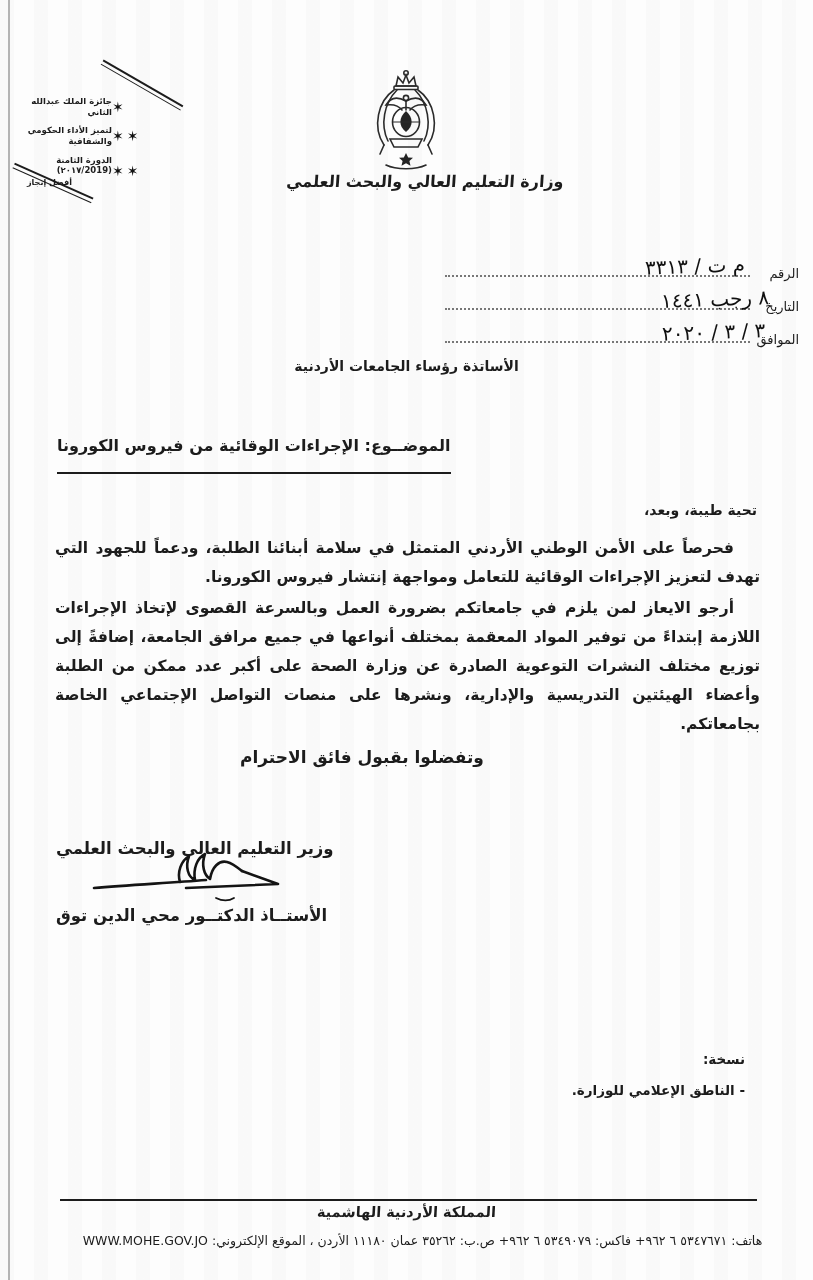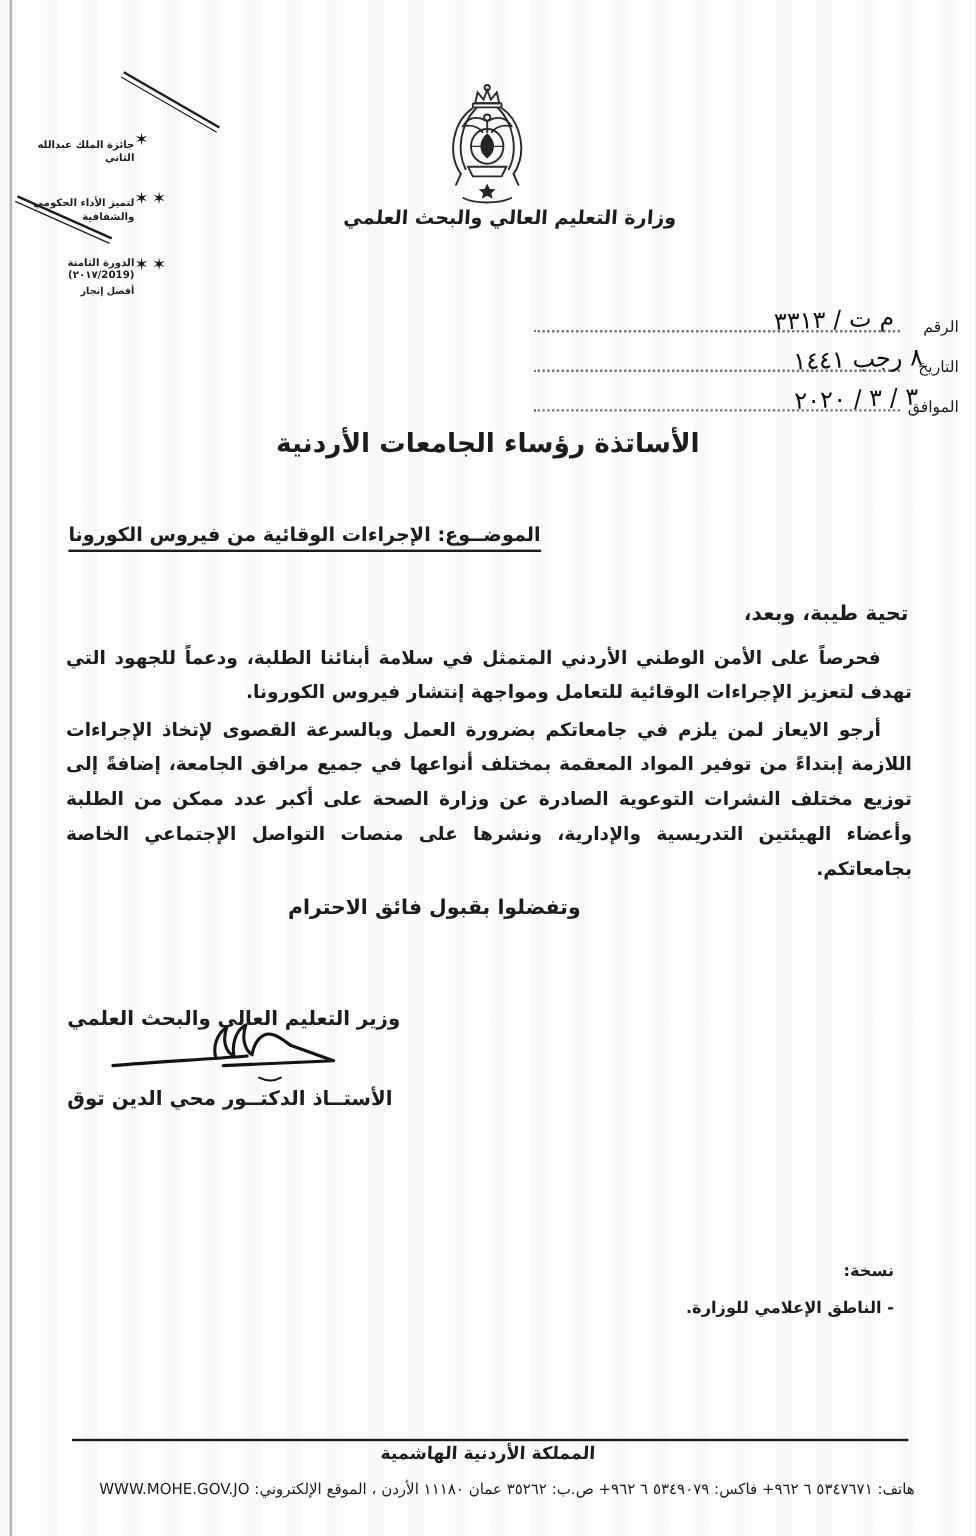"جائزة الملك عبدالله الثاني" .stamp-text { margin-top: 20px -> none }
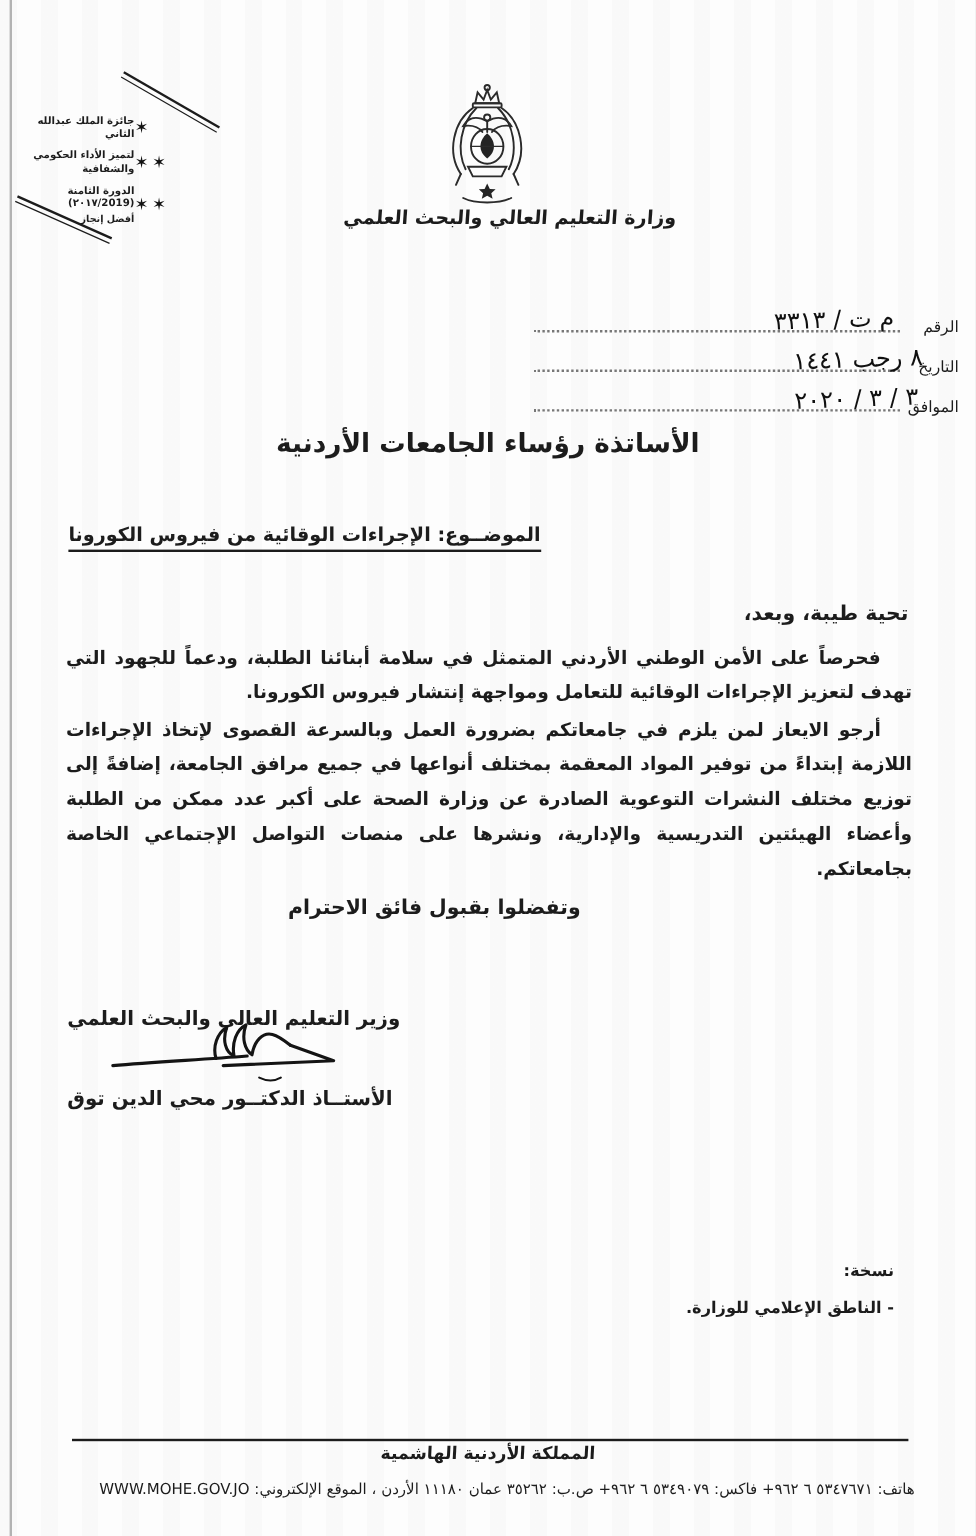"أفضل إنجاز" .stamp-sub { text-align: right -> left }
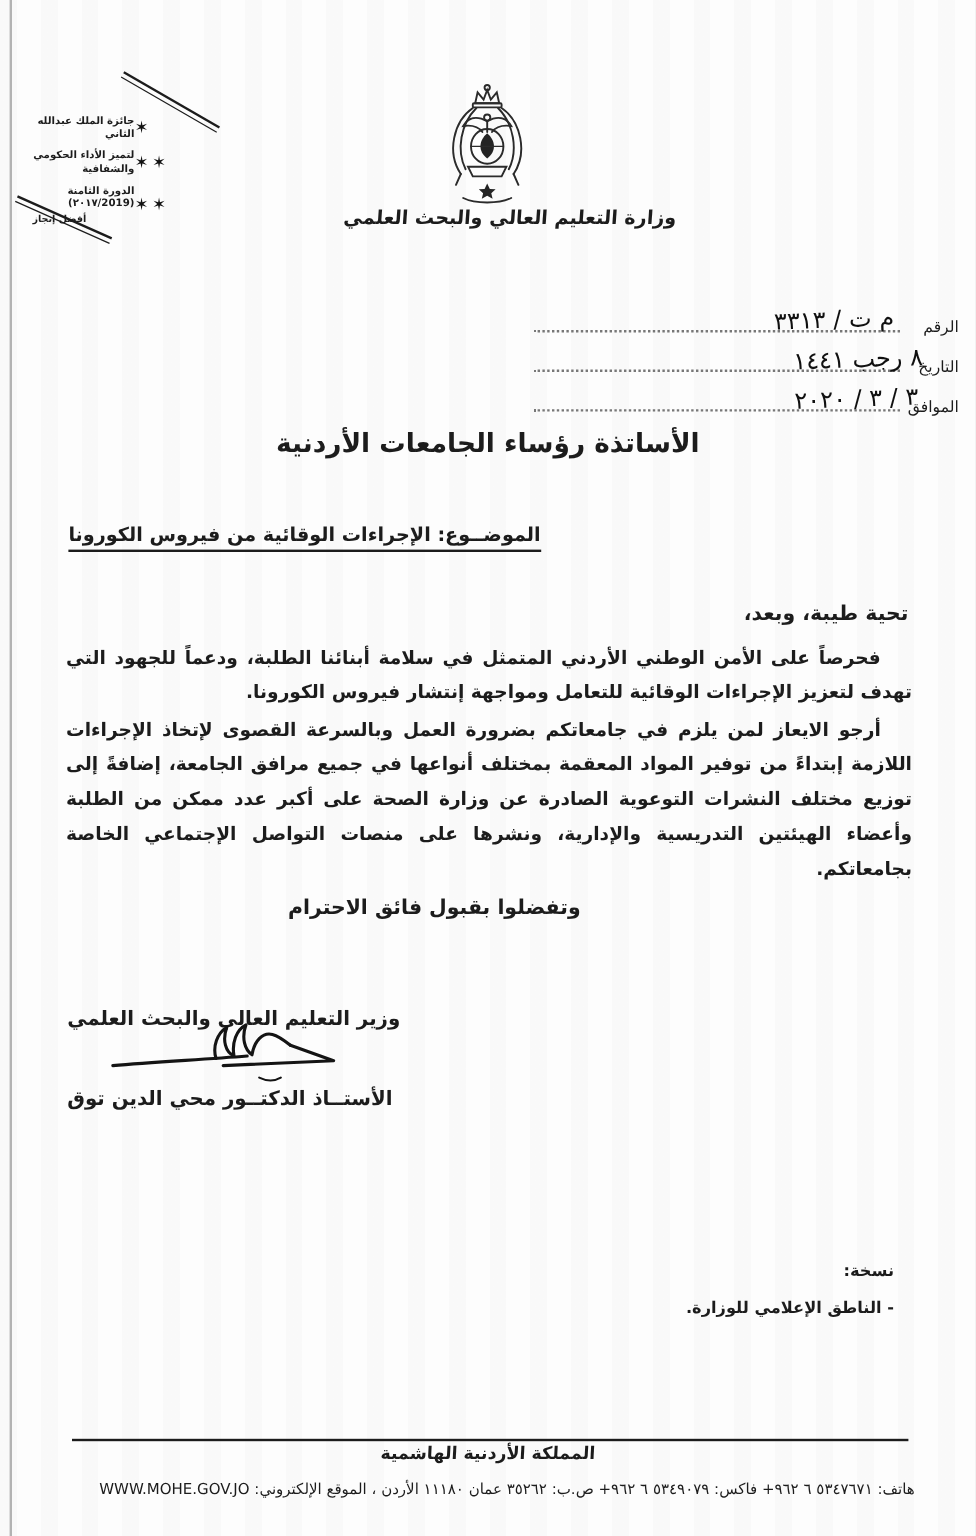"الأساتذة رؤساء الجامعات الأردنية" .recipient-title { font-size: 22px -> 14px }
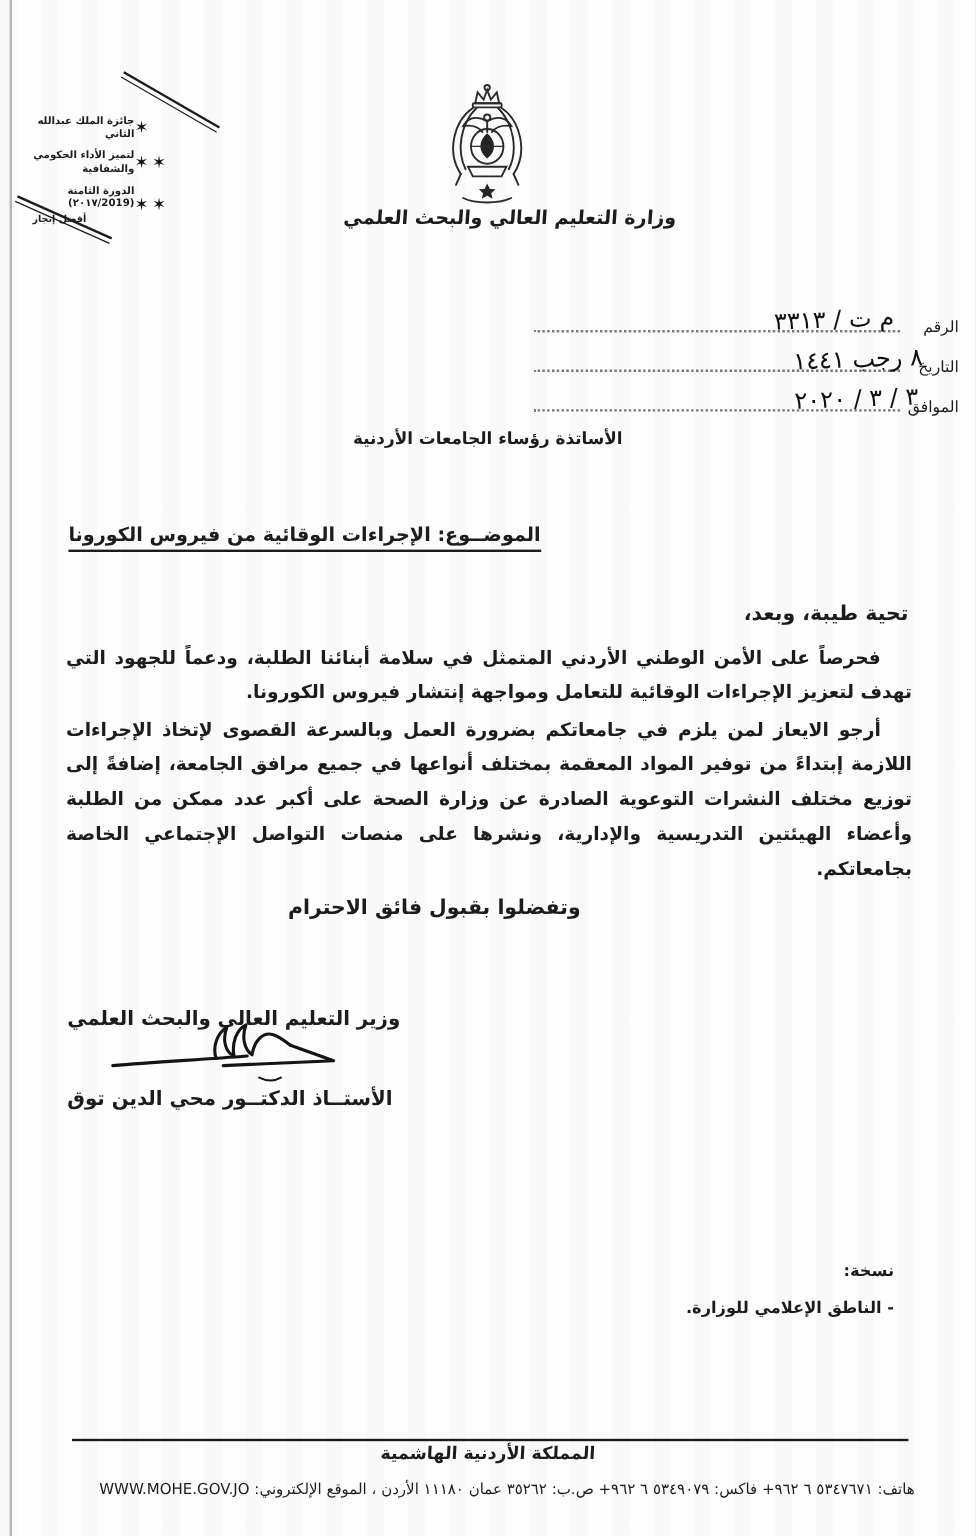"الموضــوع: الإجراءات الوقائية من فيروس" .subject { padding-bottom: 3px -> 17px }
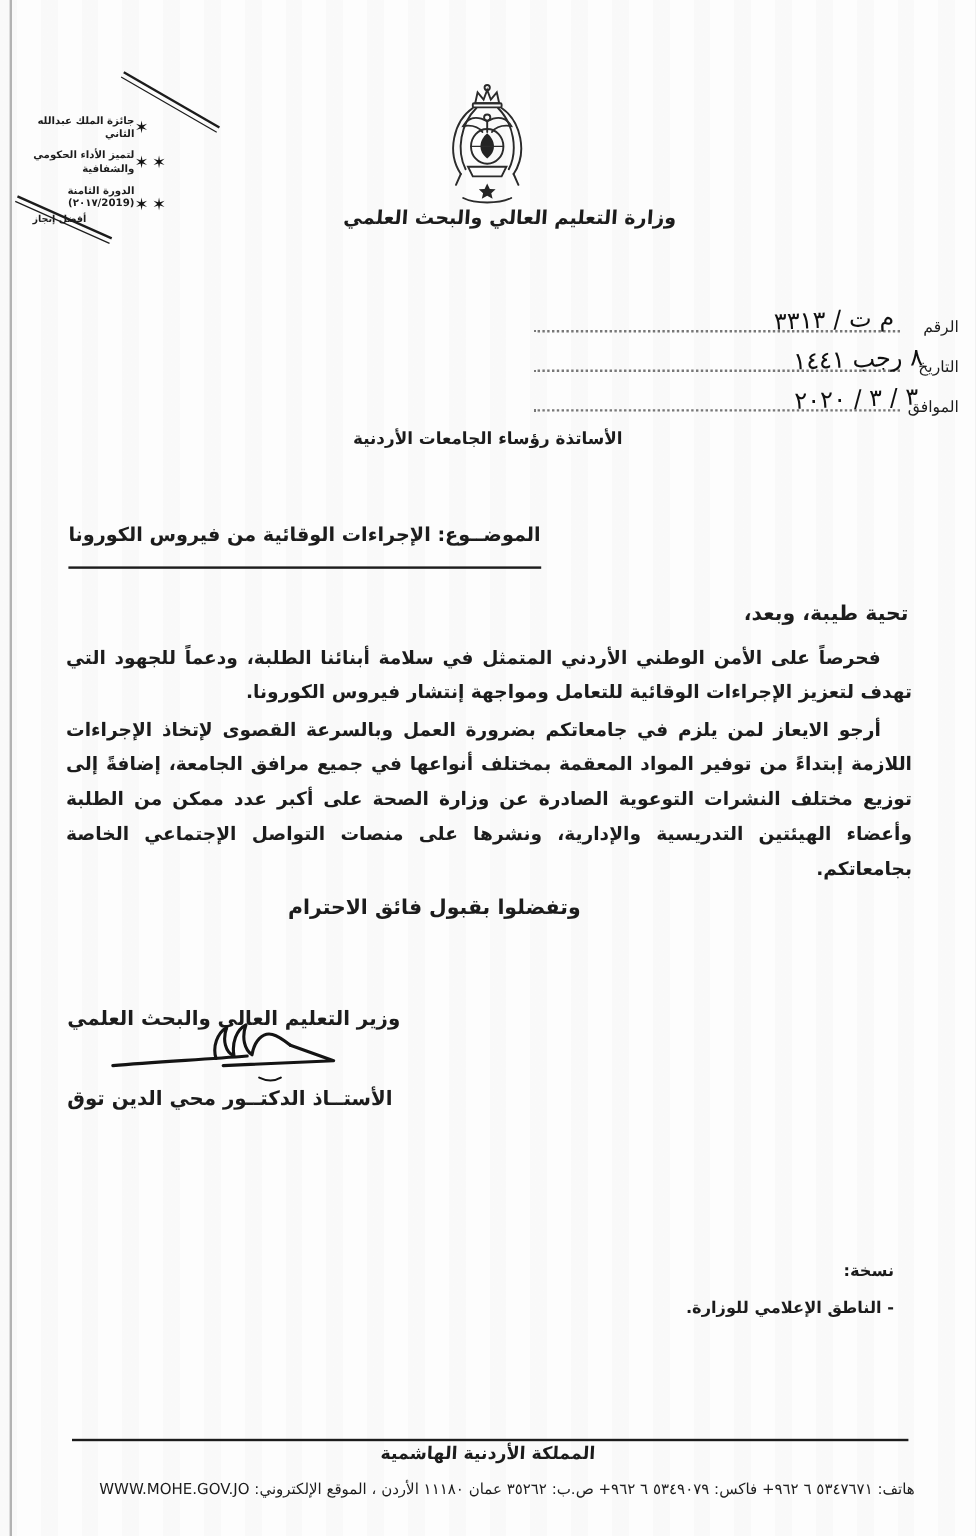"تحية طيبة، وبعد،" .greeting { font-size: 17px -> 14px }
